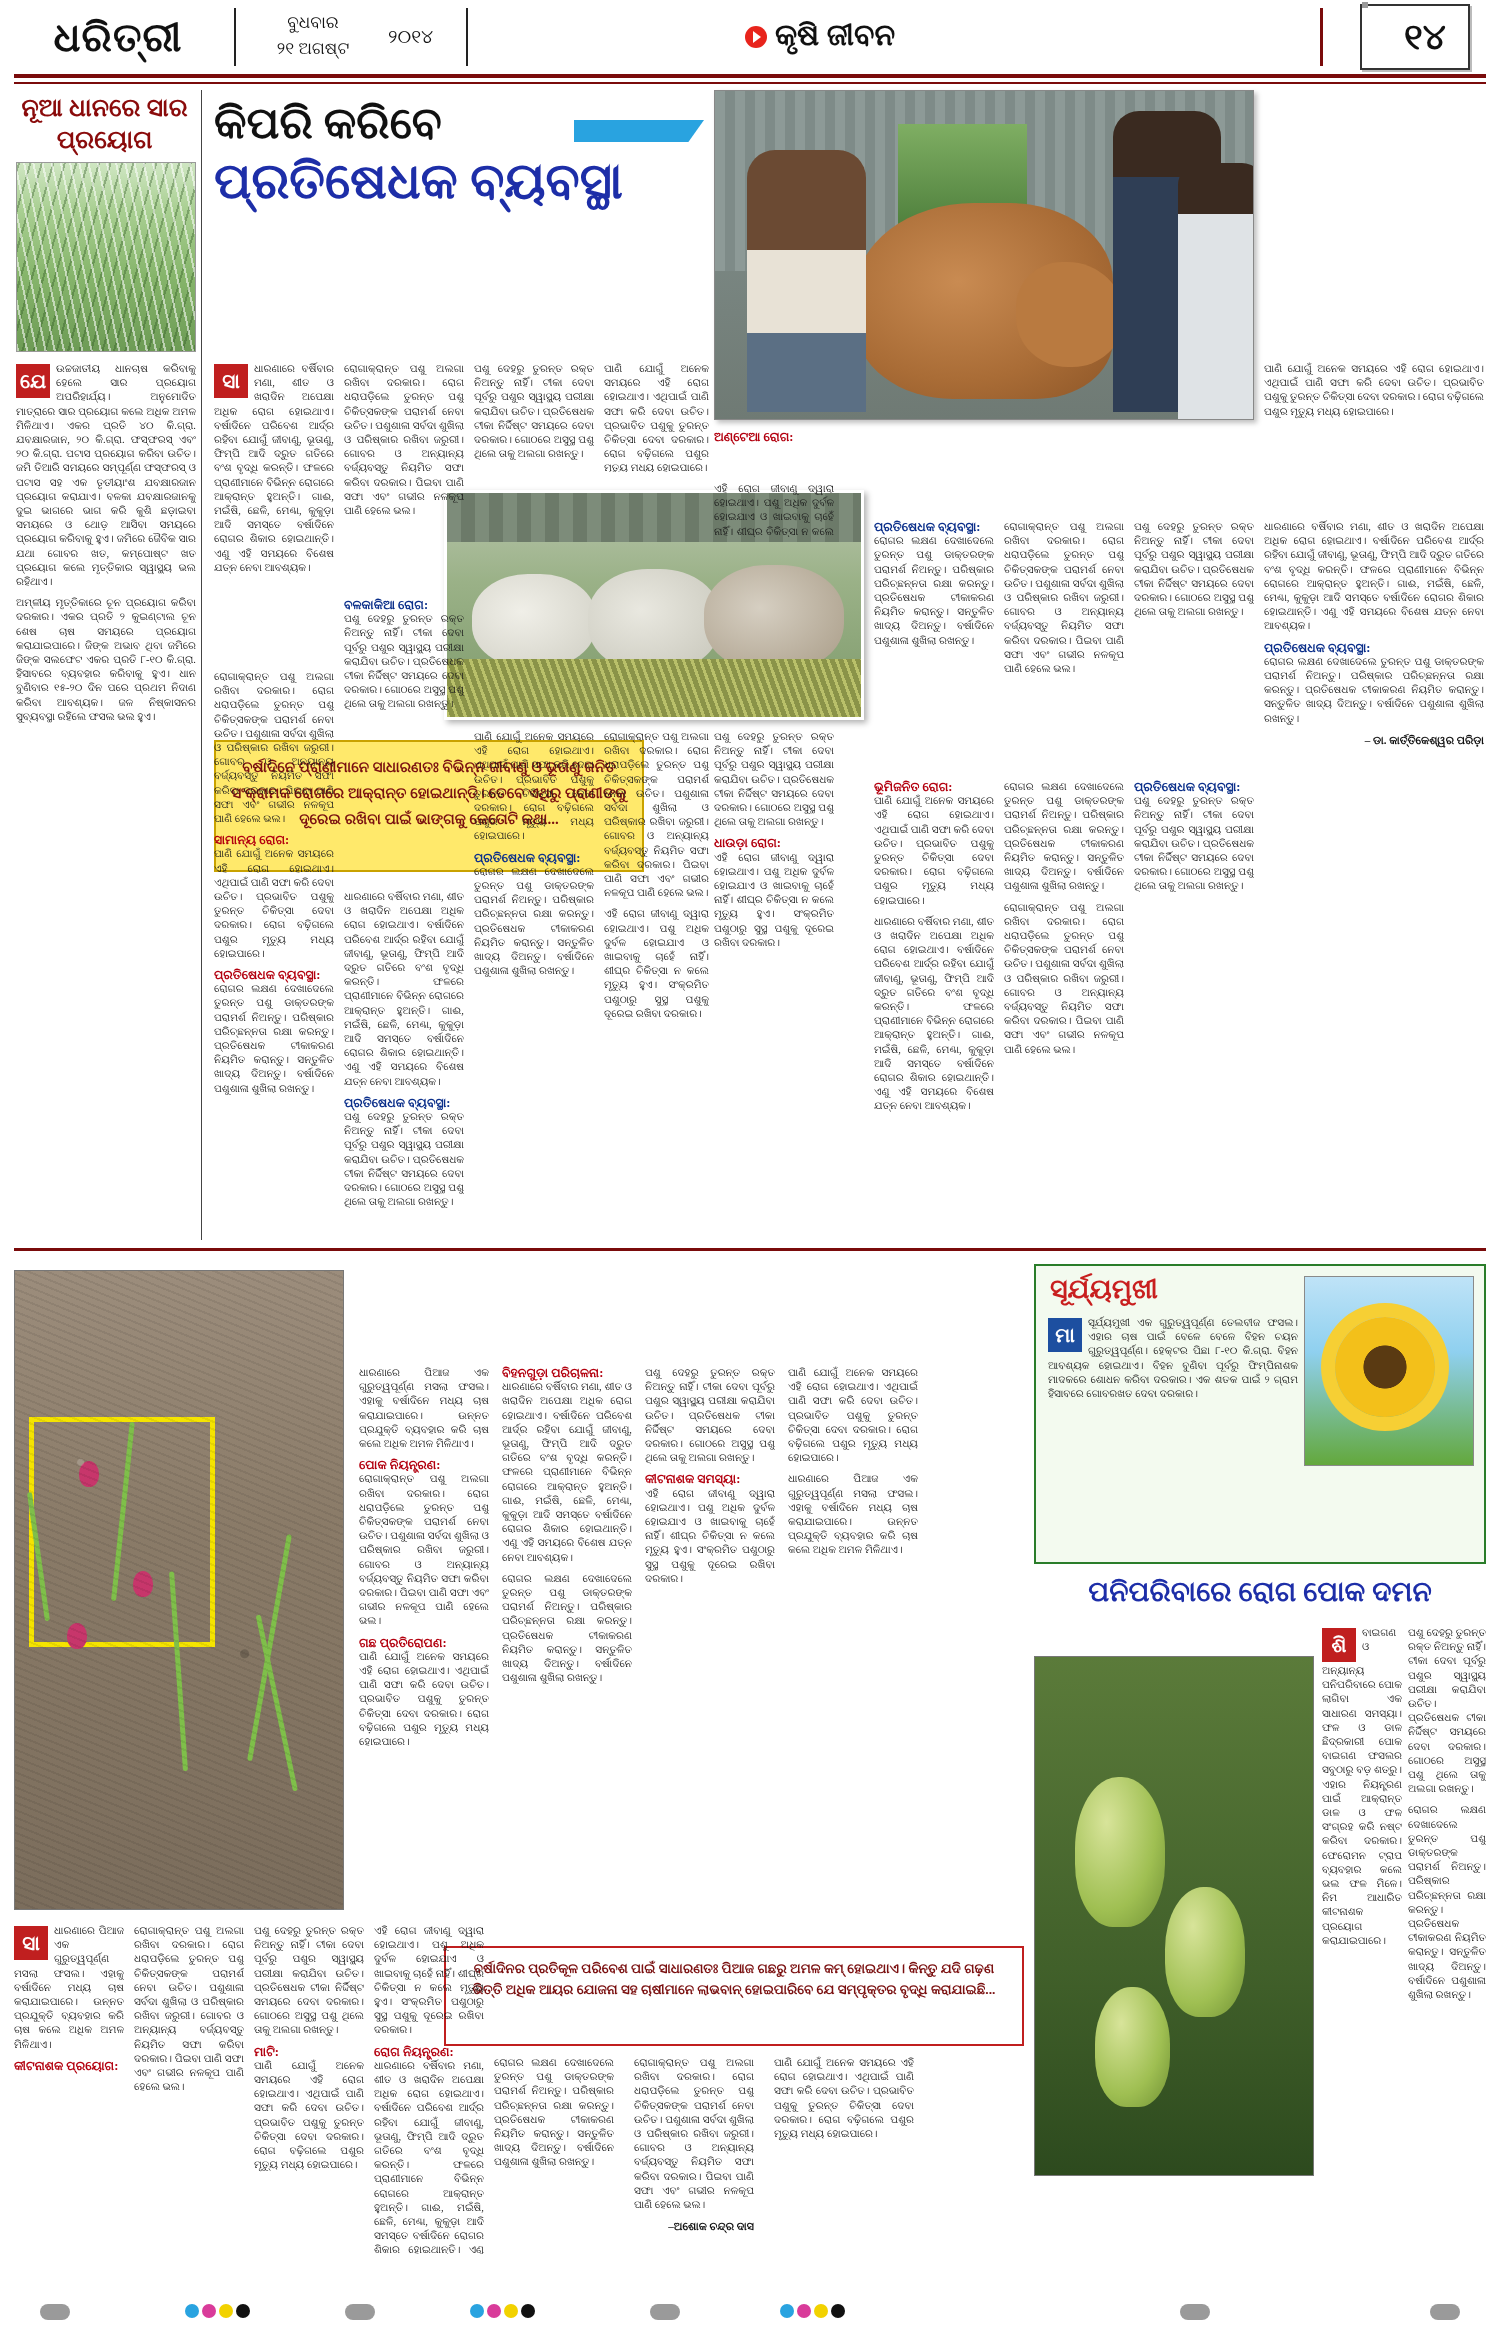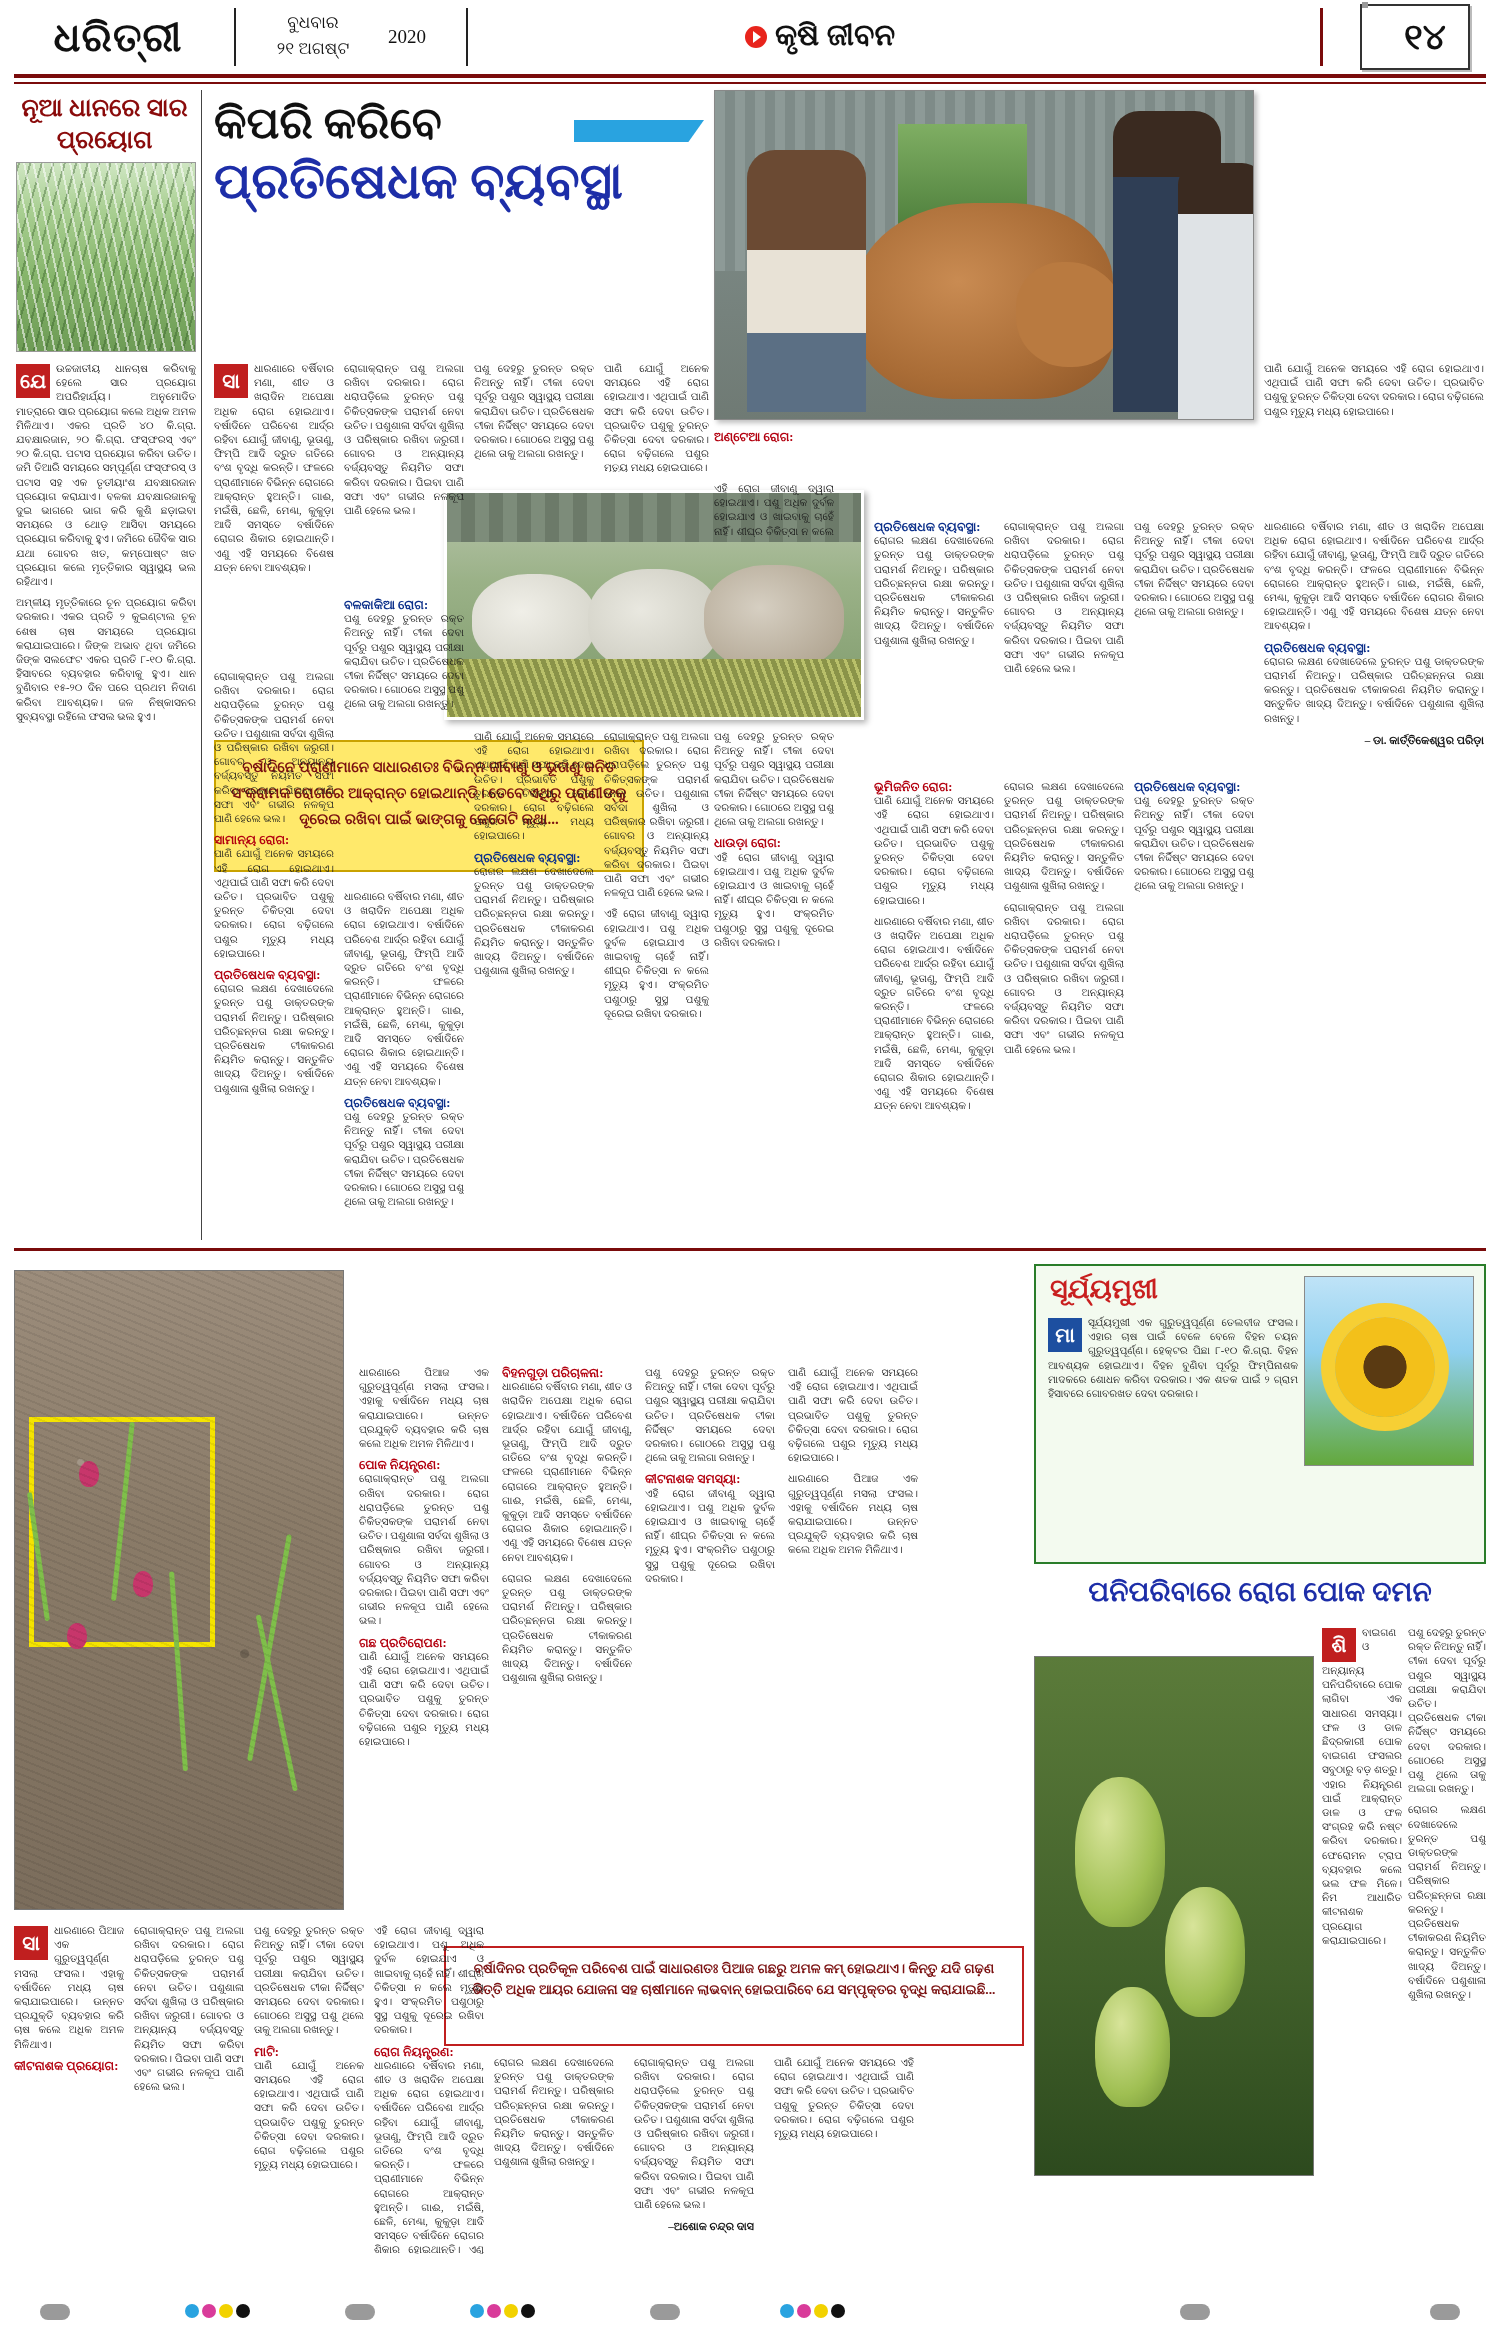"2020" div.mh-year { text: 2020 -> ୨୦୧୪ }
